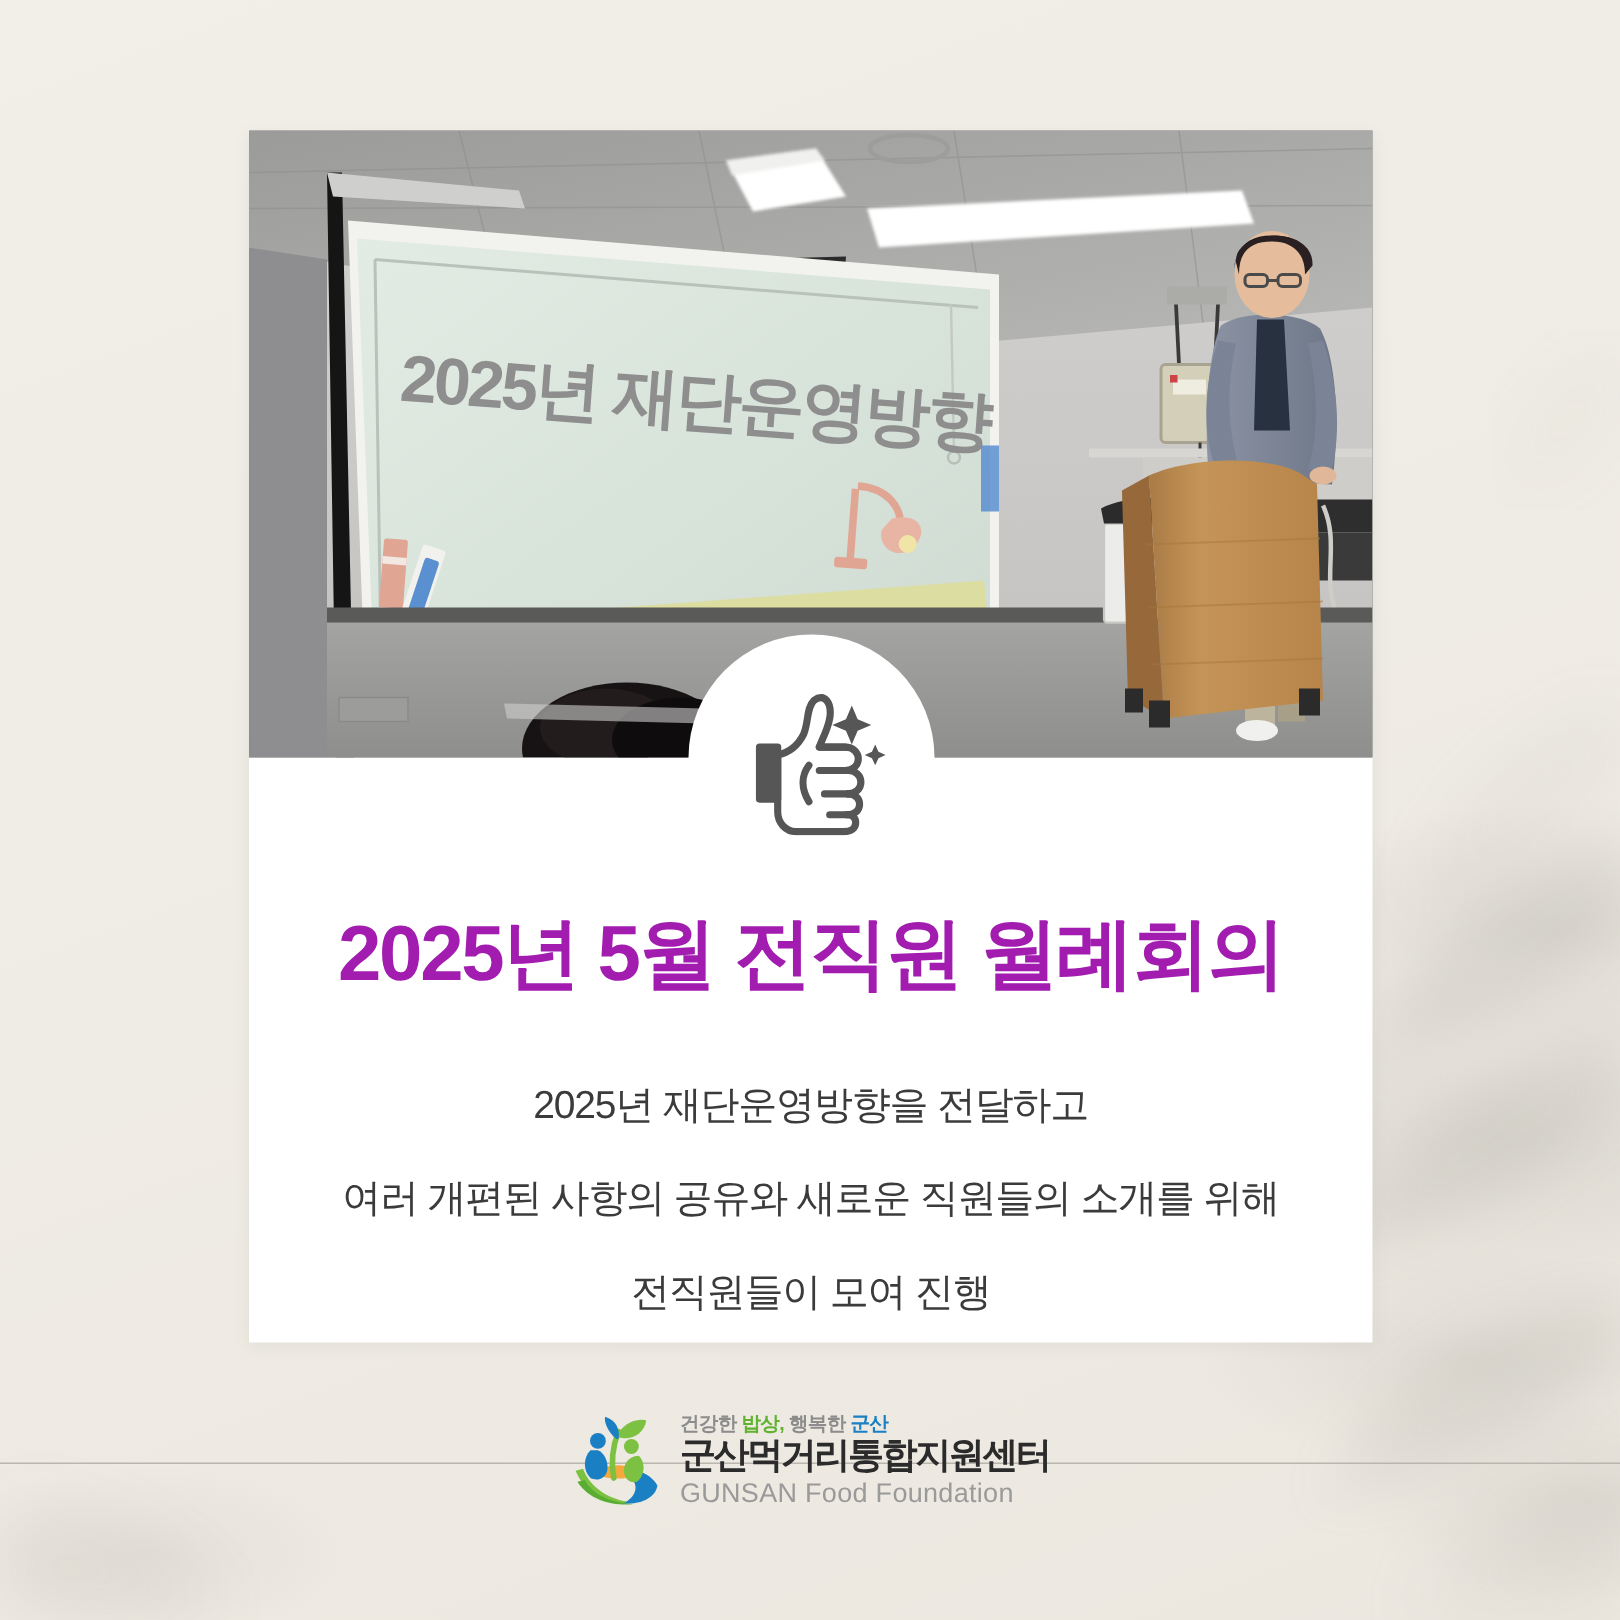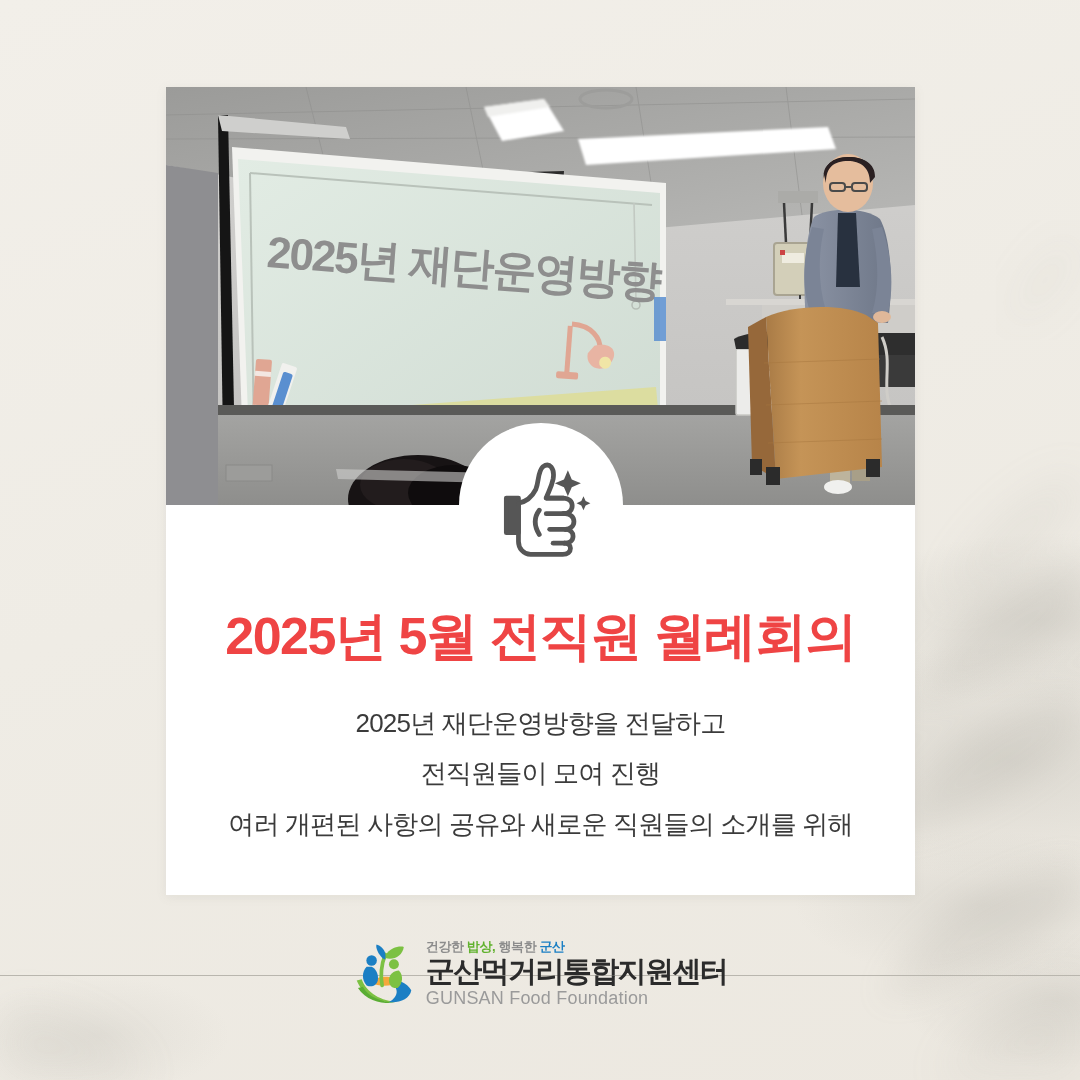"2025년 5월 전직원 월례회의" .title { color: #ef4444 -> #a21caf; margin: 0 0 31px 0 -> 0 0 44px 0 }
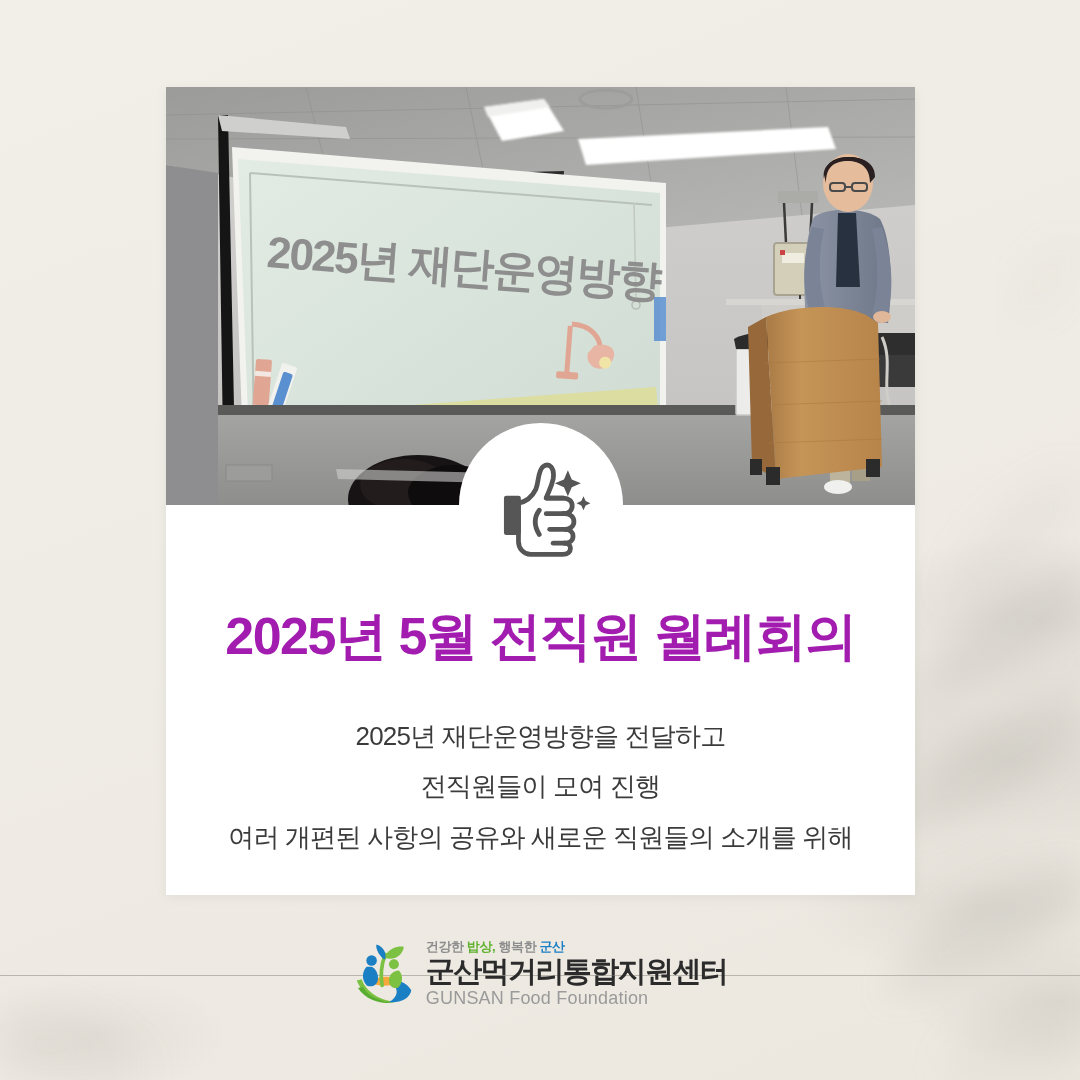"2025년 재단운영방향을 전달하고" .body-line { margin: 0 -> 12px }
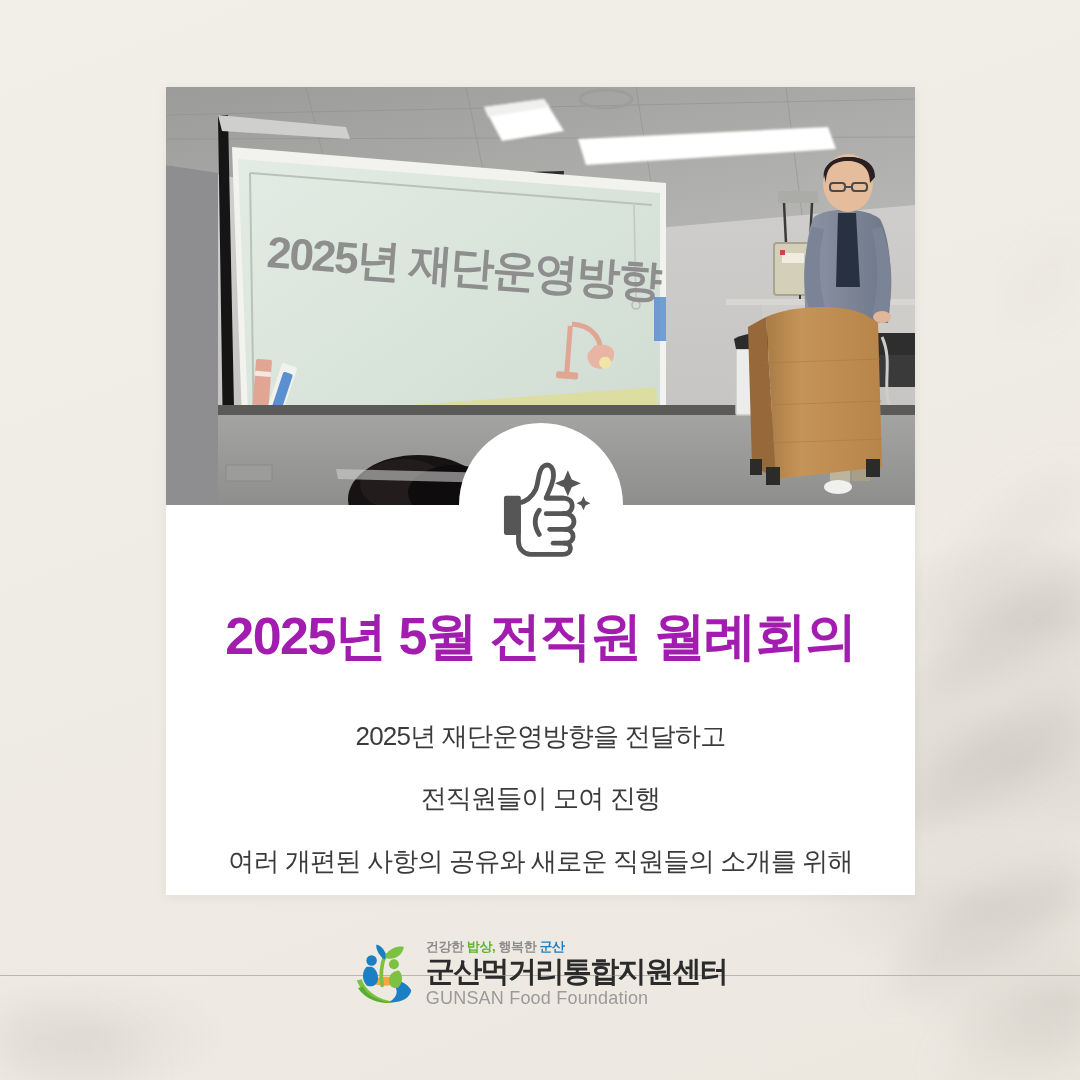"전직원들이 모여 진행" p.body-line { order: before "여러 개편된 사항의 공유와 새로운" -> after "여러 개편된 사항의 공유와 새로운" }
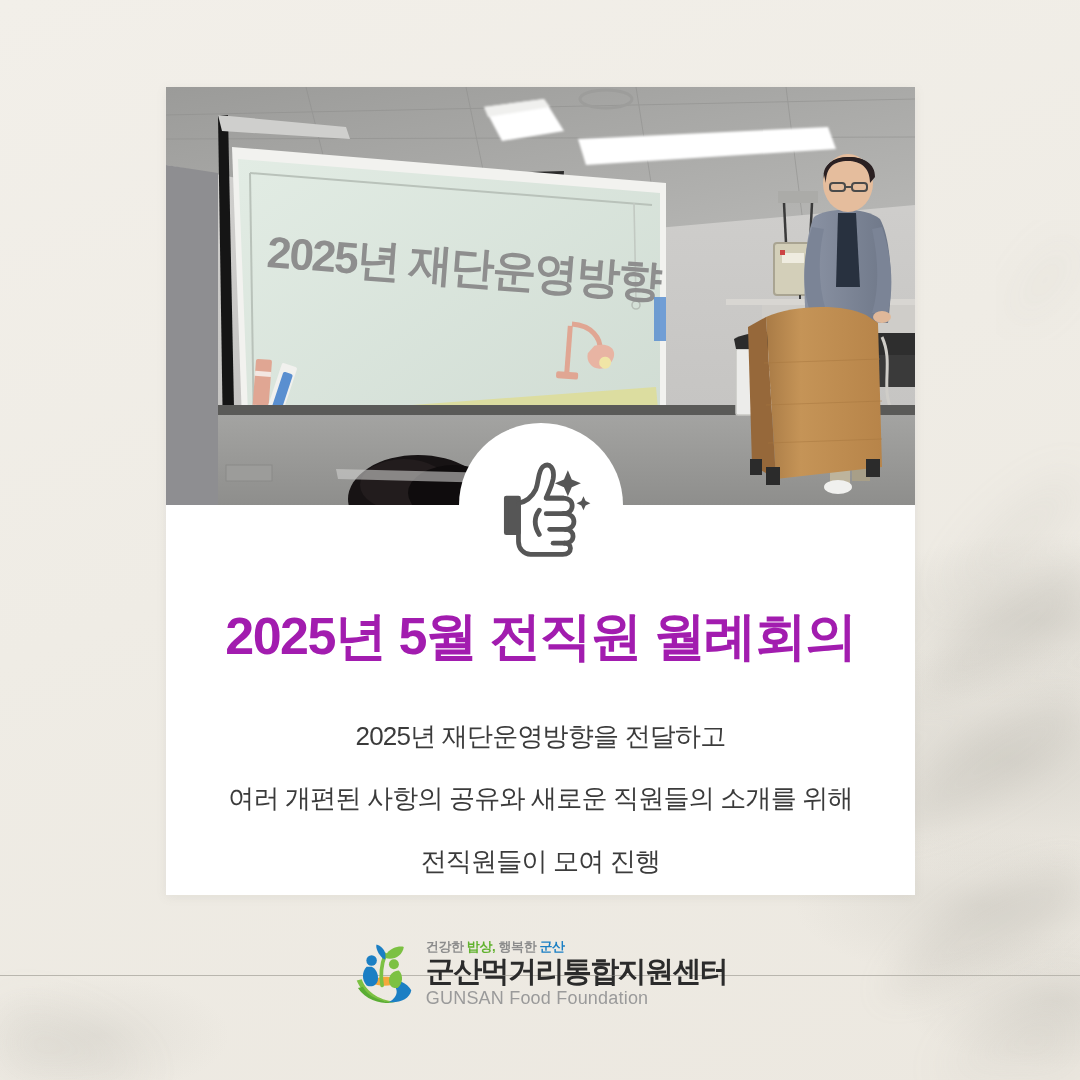"군산먹거리통합지원센터" .logo-name { font-size: 29px -> 24px }
